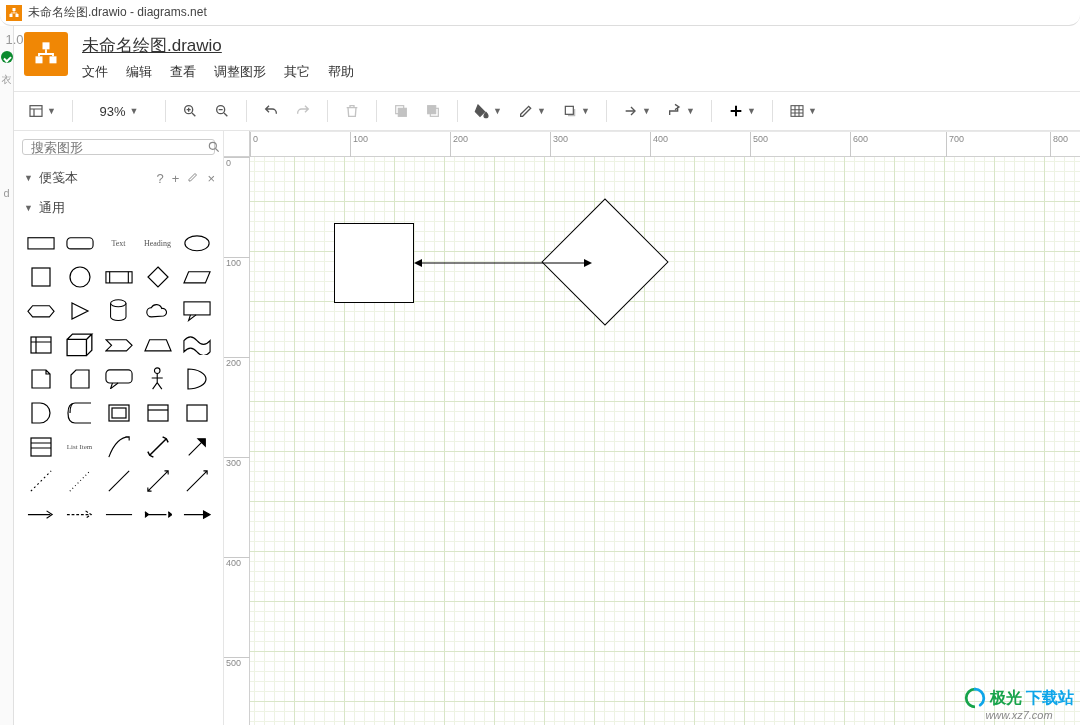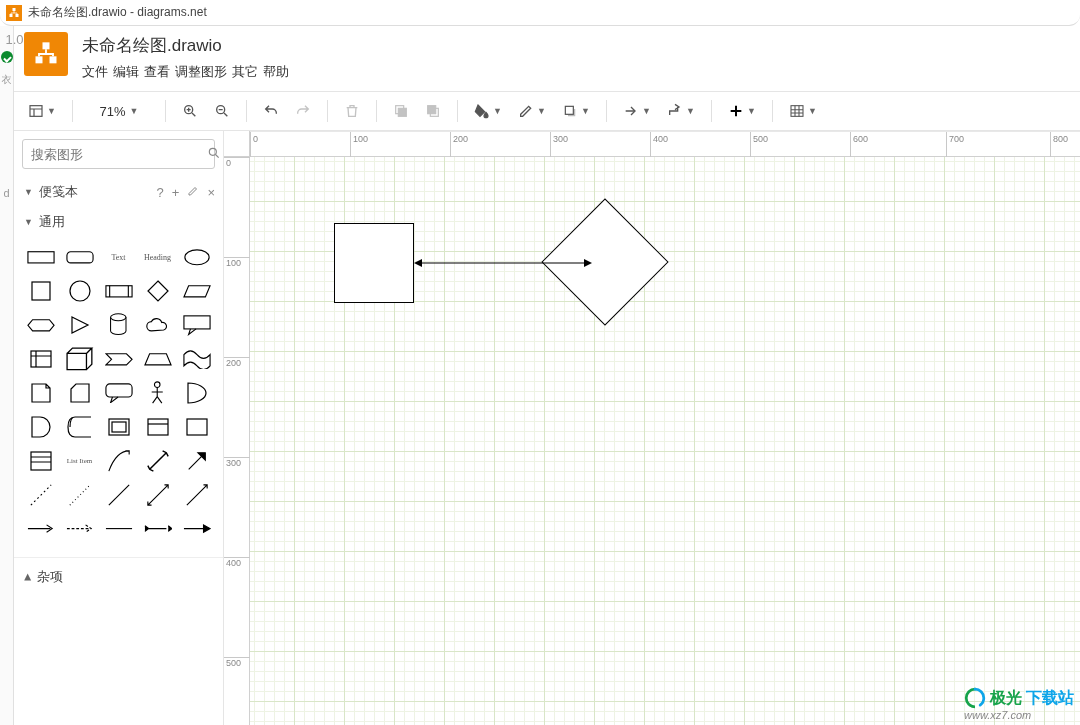"未命名绘图.drawio" .doc-title { text-decoration: none -> underline }
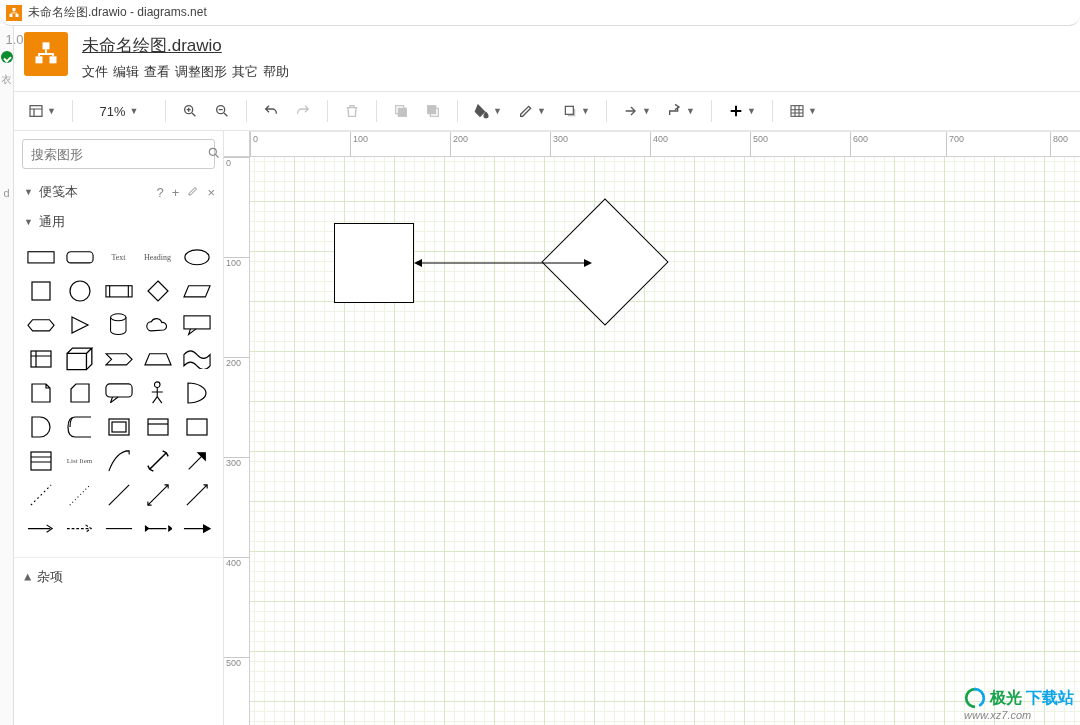"文件" .menubar { gap: 5px -> 18px }
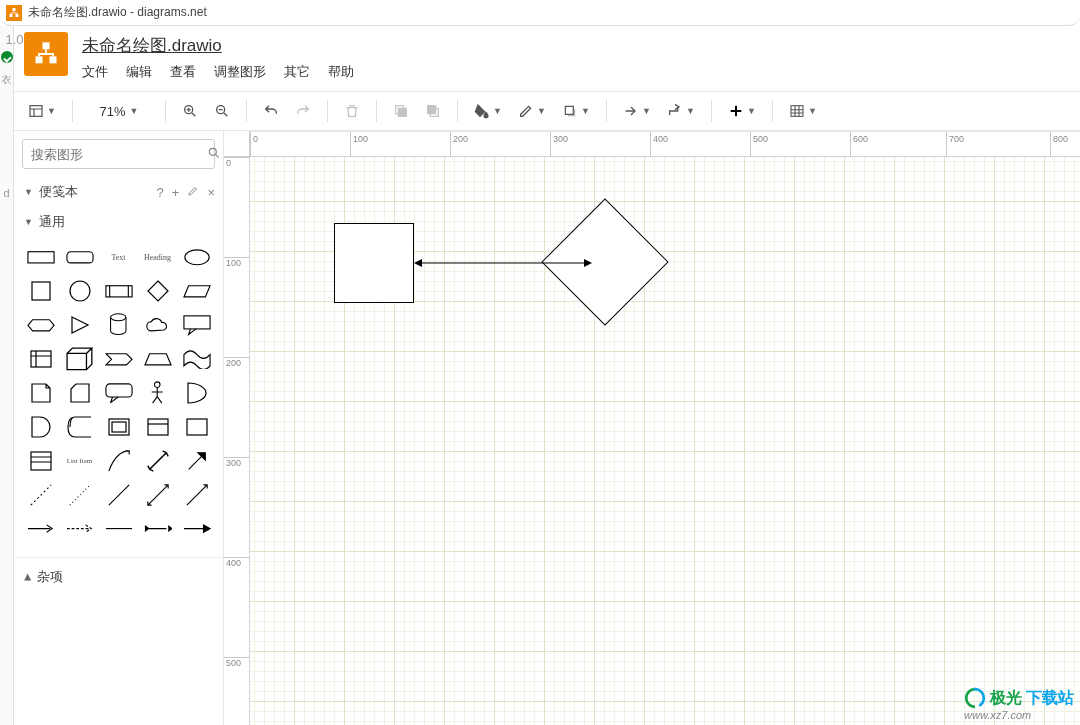"71%" span { text: 71% -> 93% }
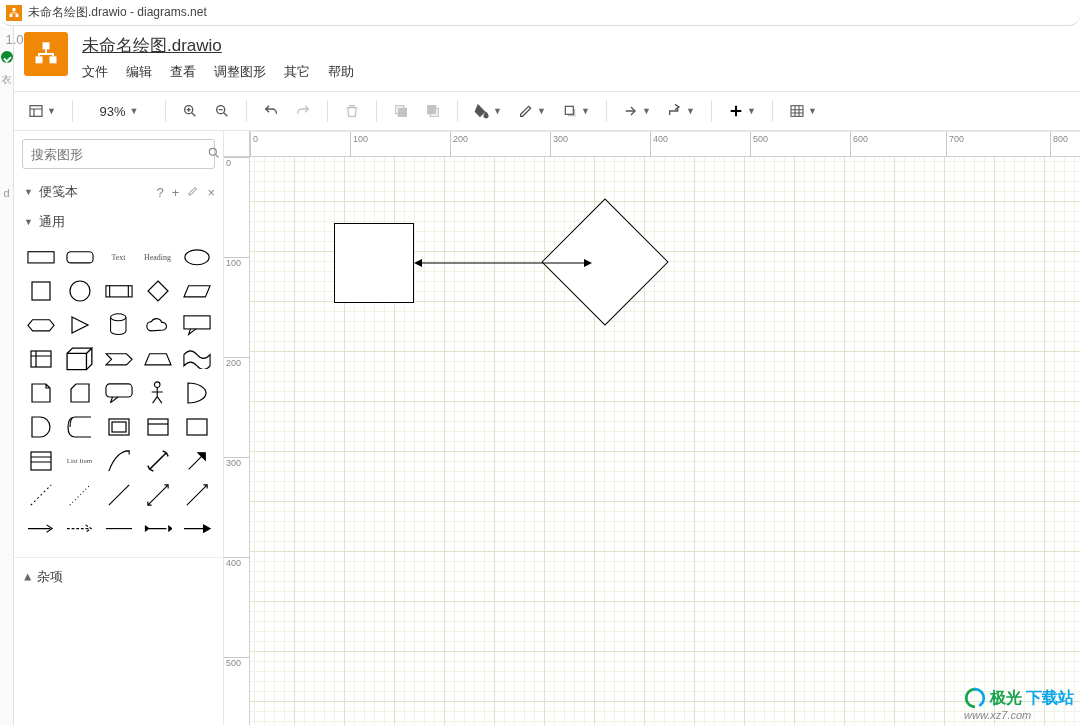"搜索图形" .search-box { align-items: center -> flex-start; height: 30px -> 16px }
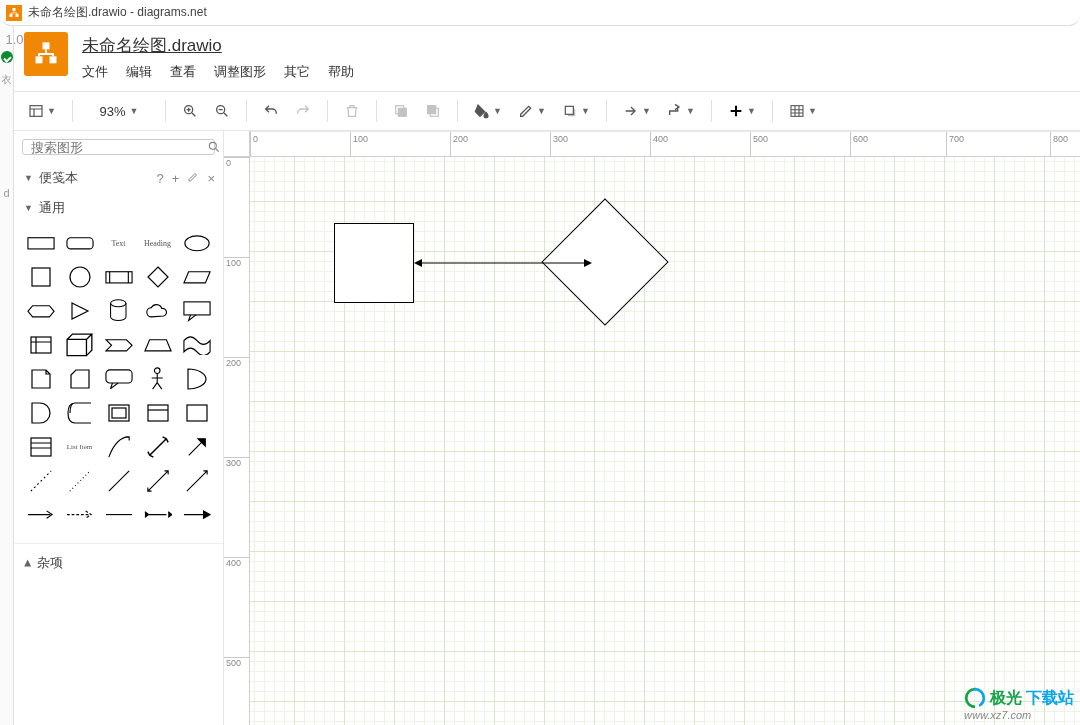"杂项" div.panel-head { html: <div> <span>▶</span> <span>杂项</span> </div> -> none }
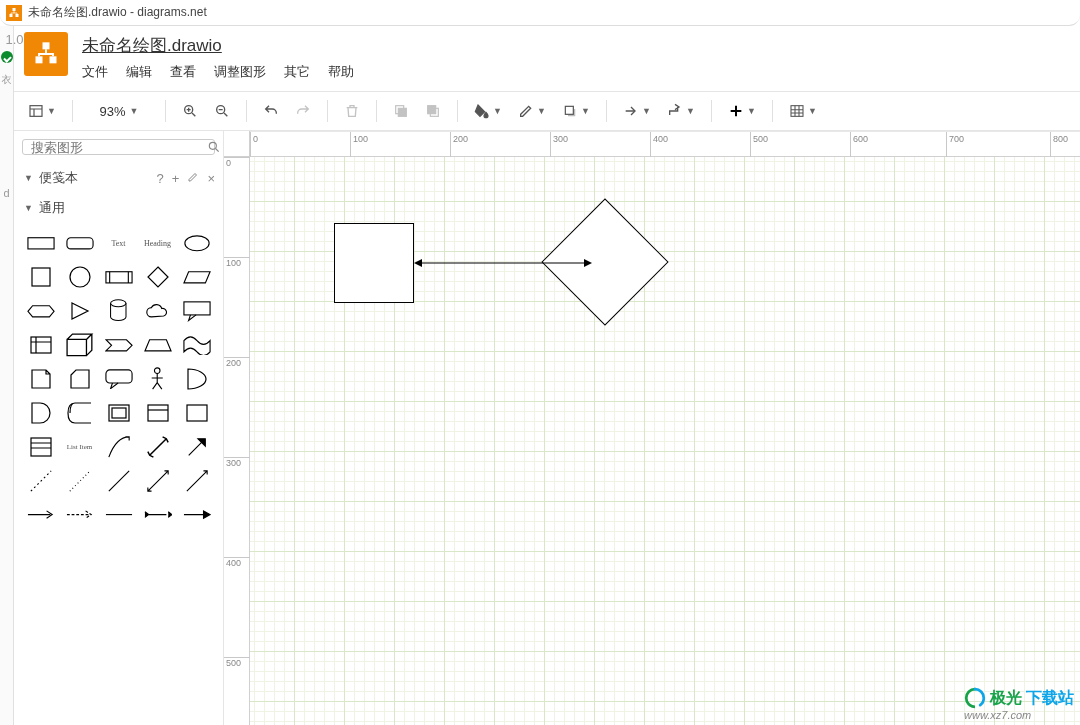"极光" .watermark { align-items: flex-start -> center }
